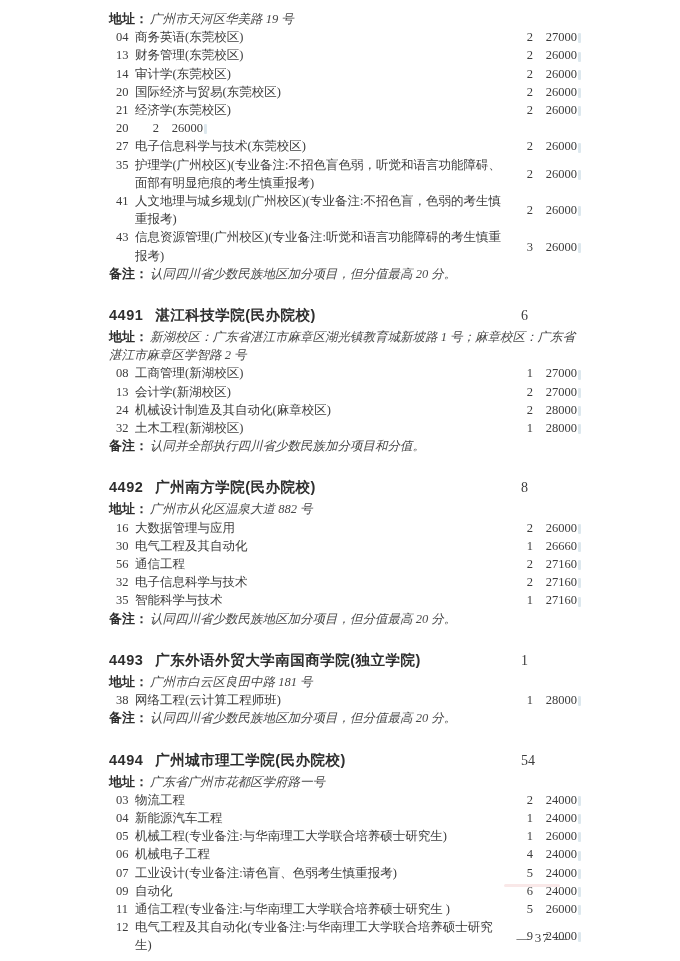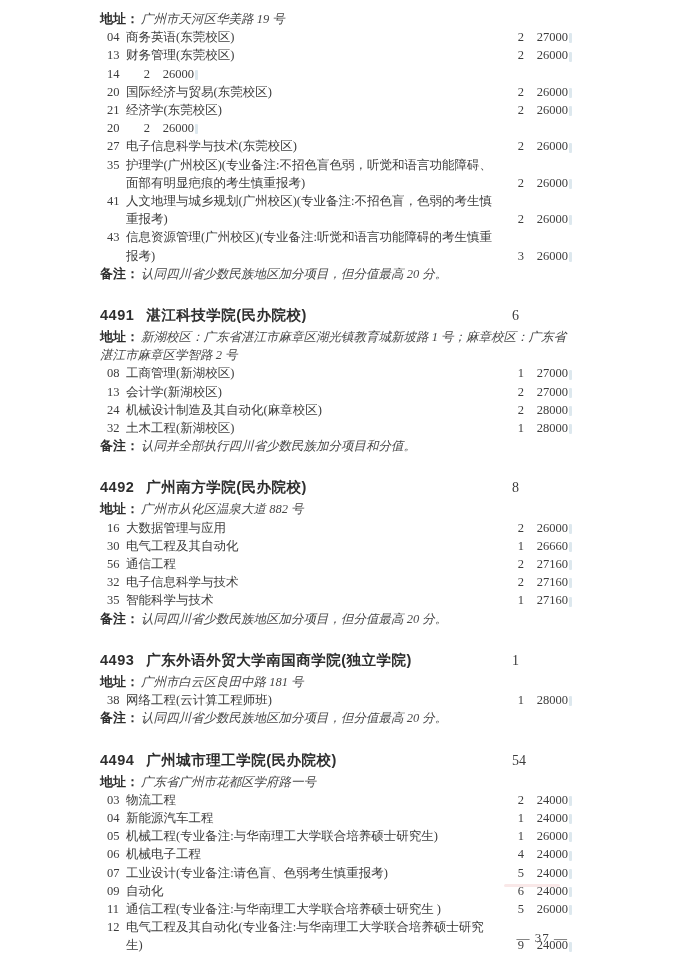"地址： 广州市天河区华美路 19 号" .content { left: 100px -> 109px }
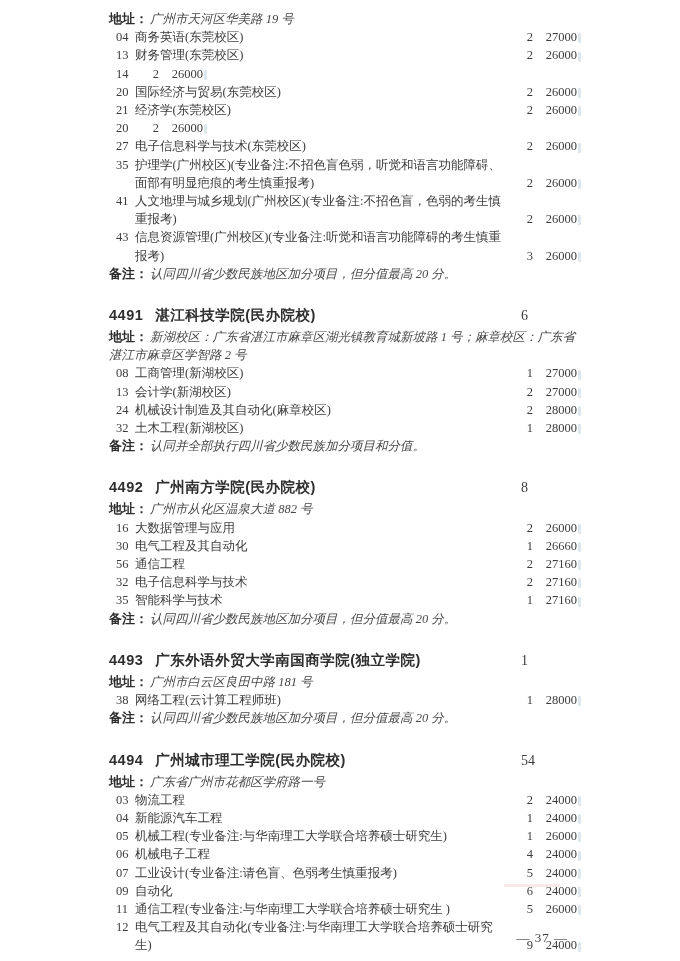"04" .prog-row { align-items: flex-end -> center }
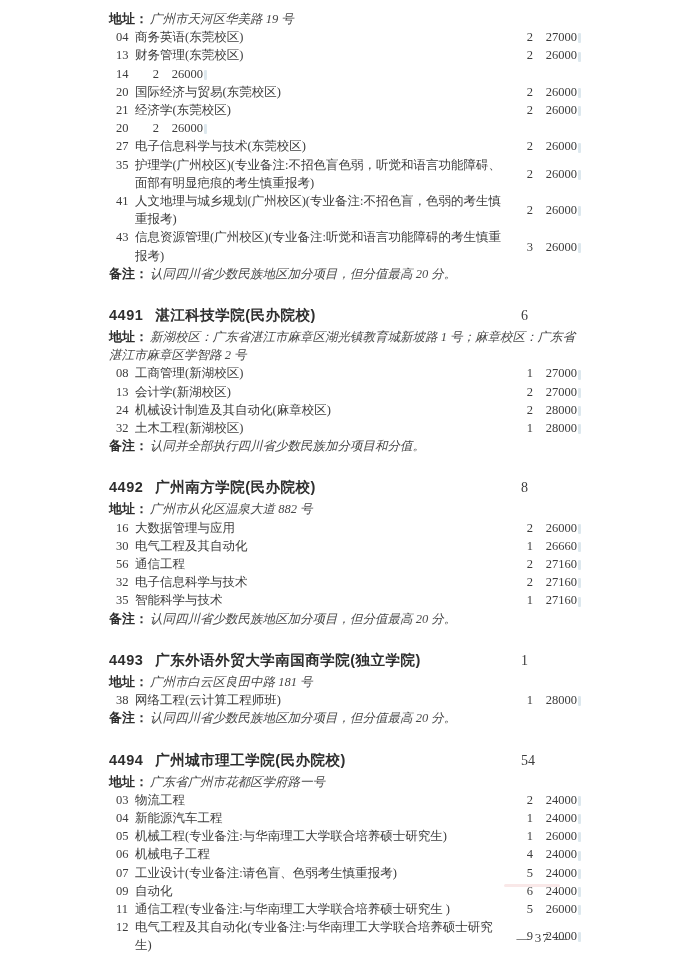"审计学(东莞校区)" span.p-name { html: none -> <span>审计学(东莞校区)</span> }
